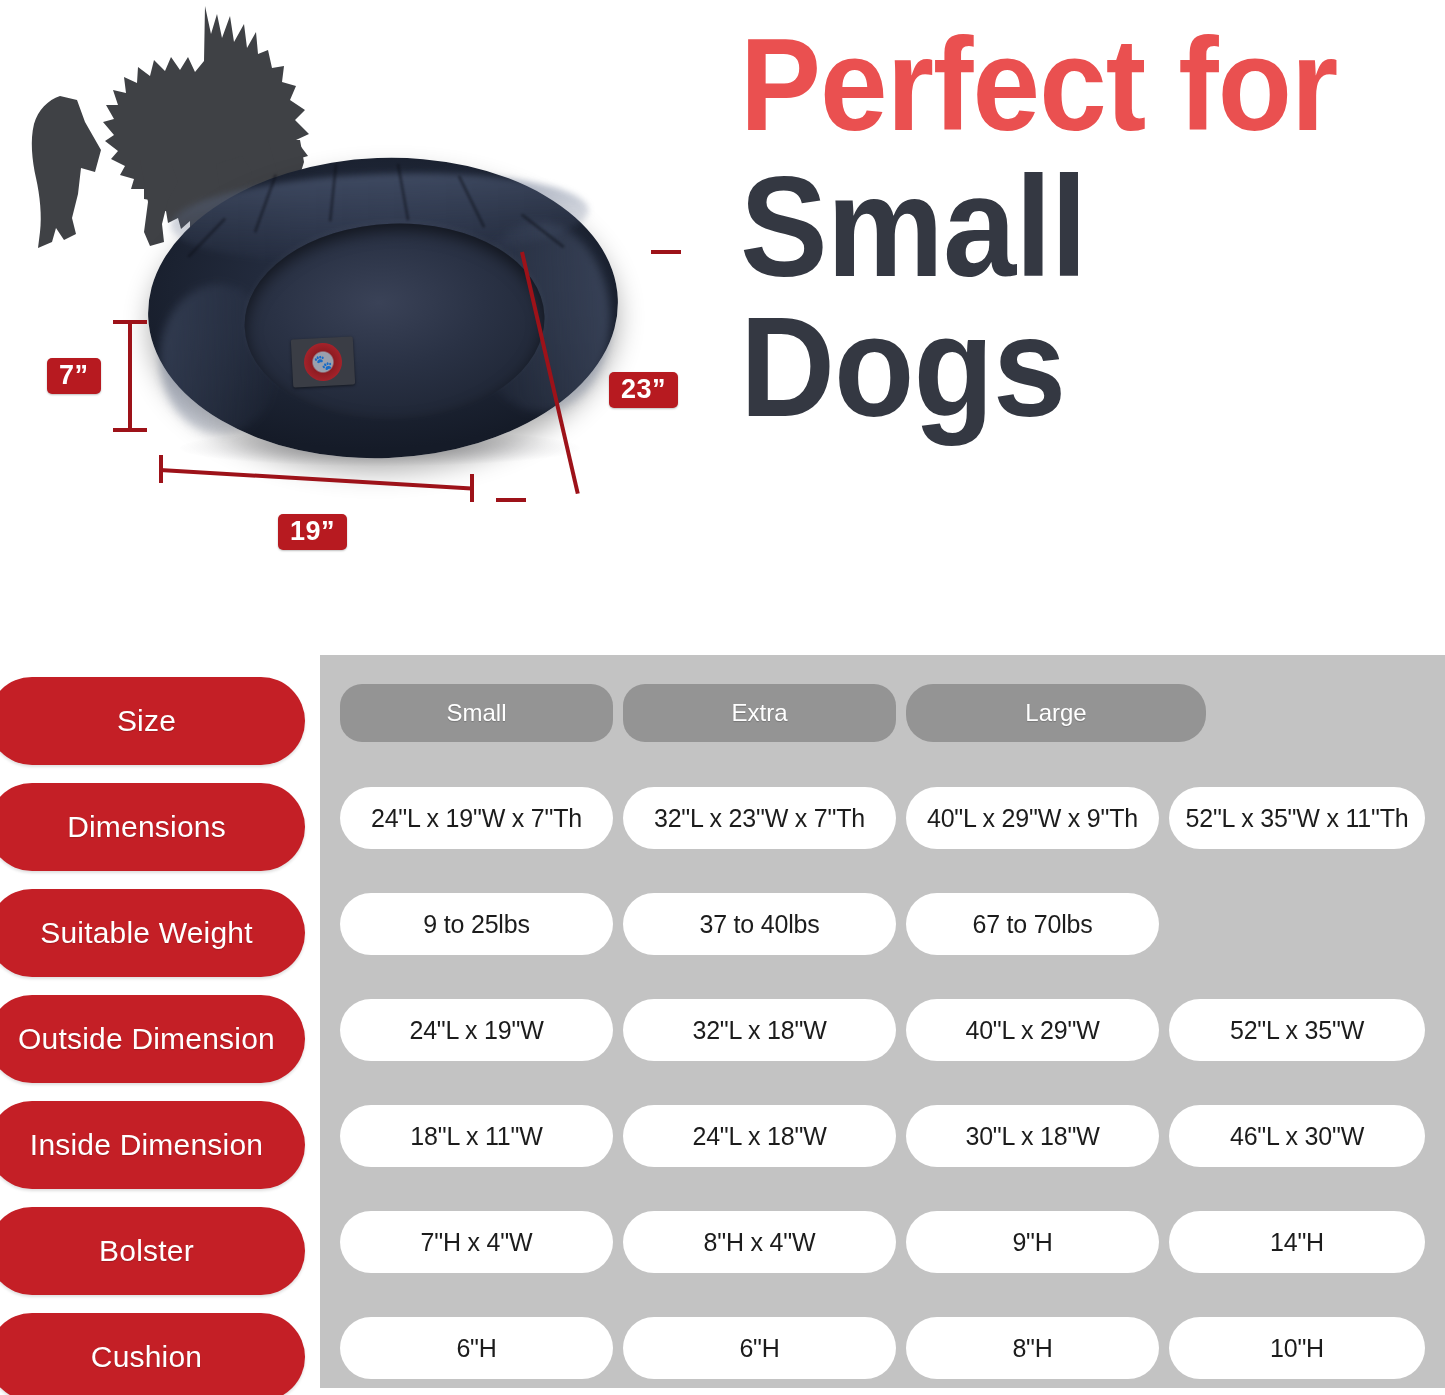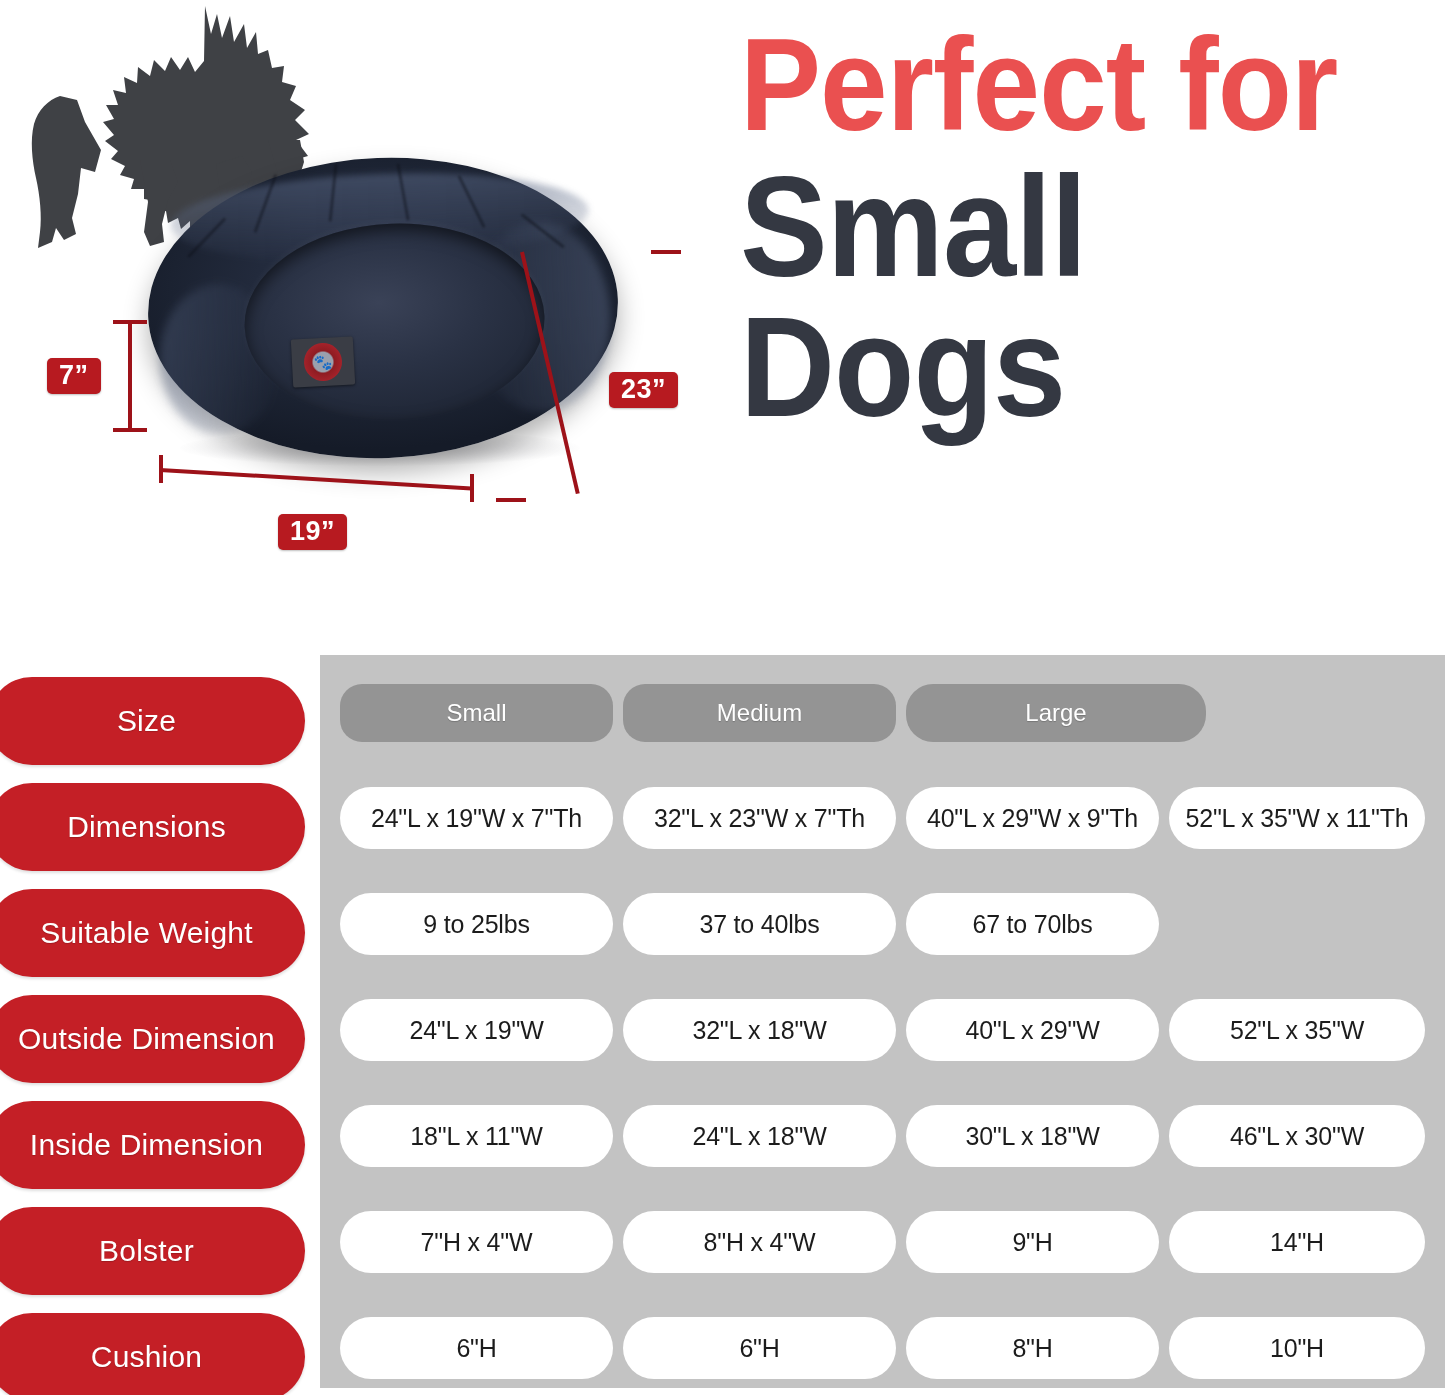"Medium" div.hdr-pill { text: Medium -> Extra }
